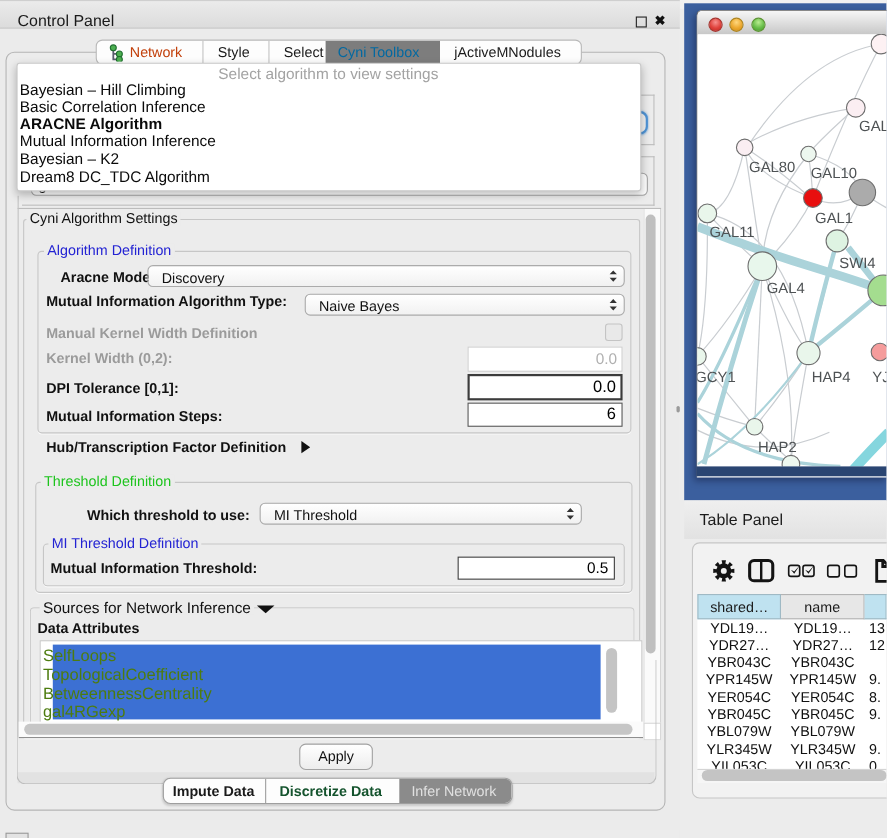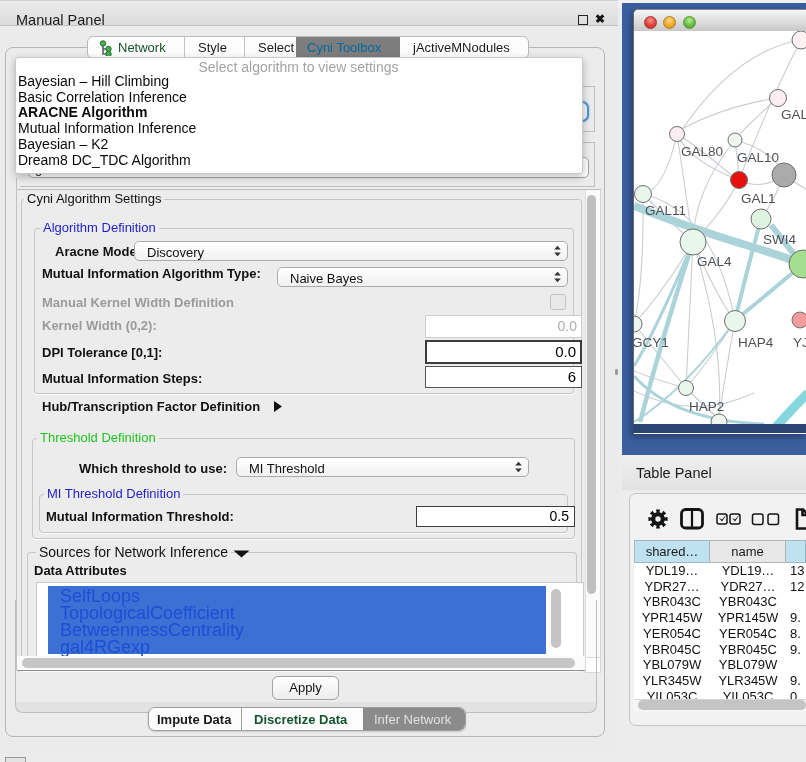"Manual Panel" div.abs { text: Manual -> Control }
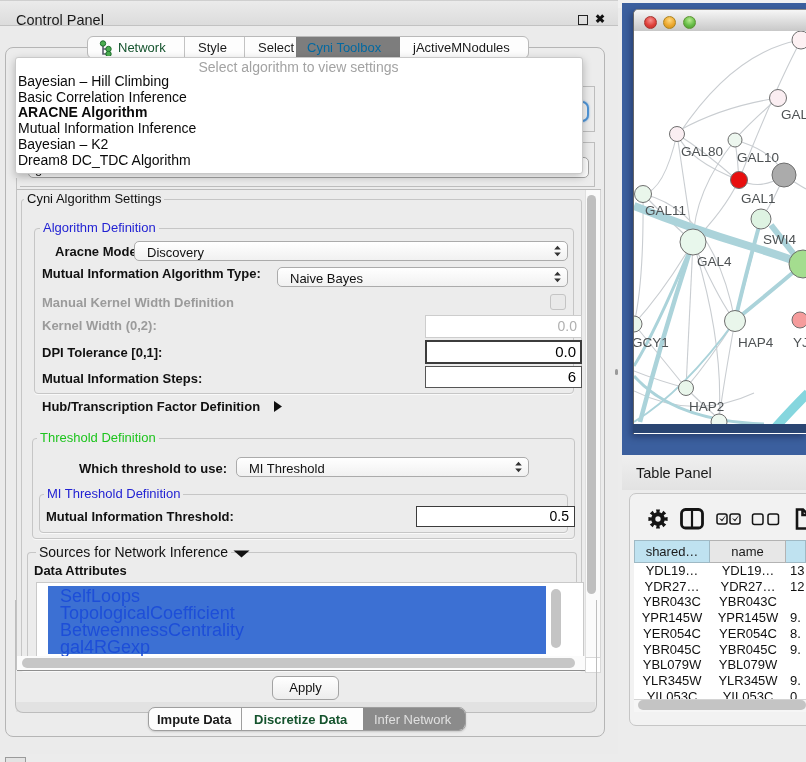"Network" div.abs { color: #14532d -> #c2410c }
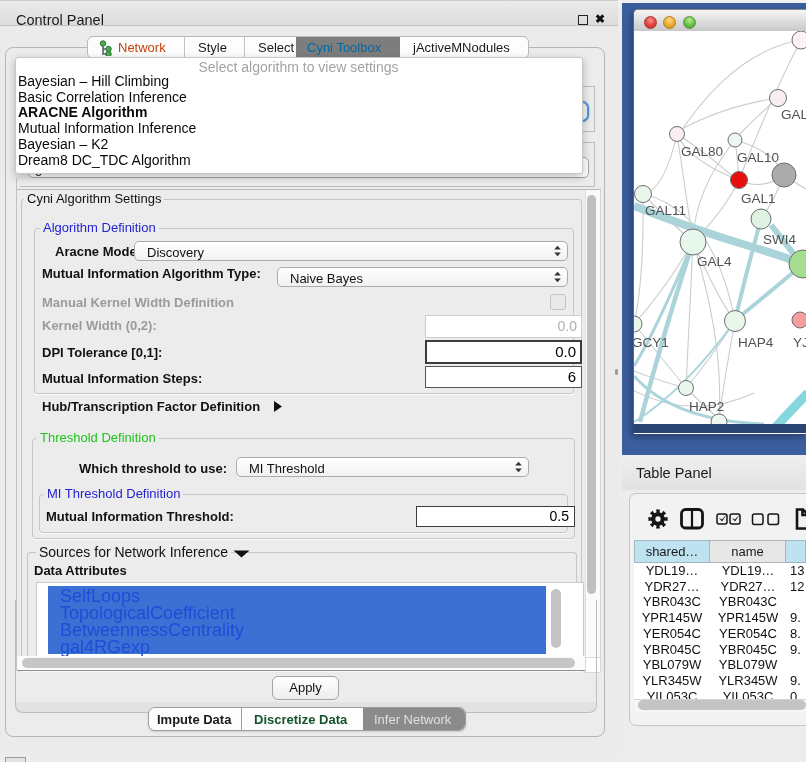"0.0" .tfield { padding-left: 16px -> none }
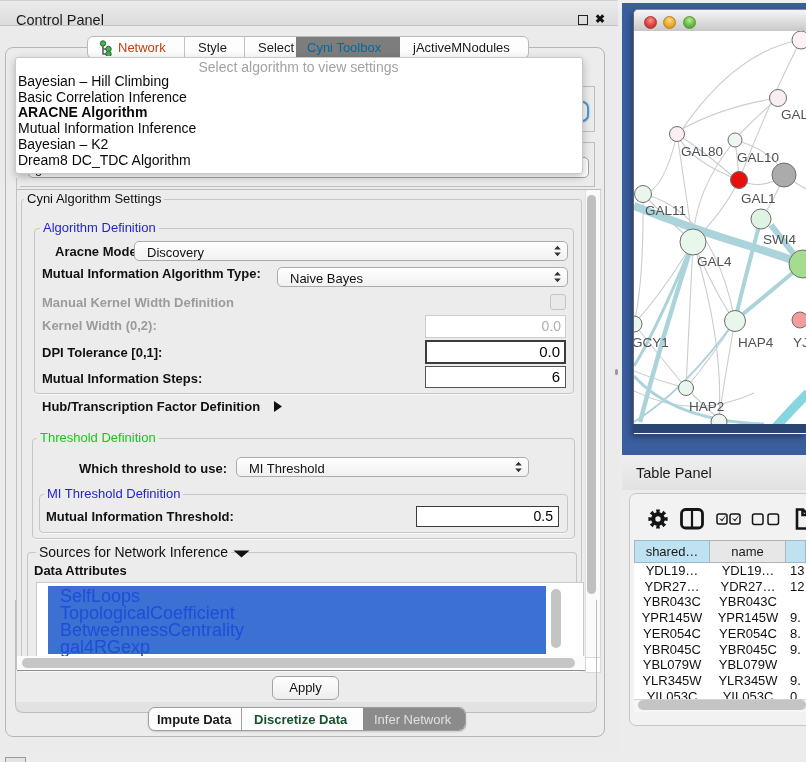"SelfLoops" div.abs { color: #1d4ed8 -> #4d7c0f; font-size: 18px -> 15px; left: 60px -> 39px }
